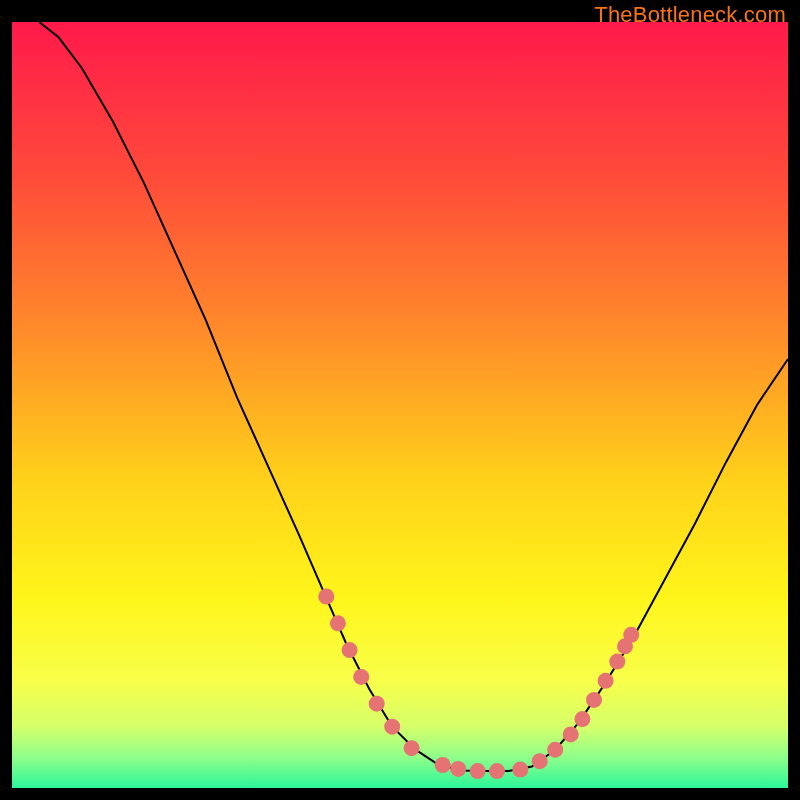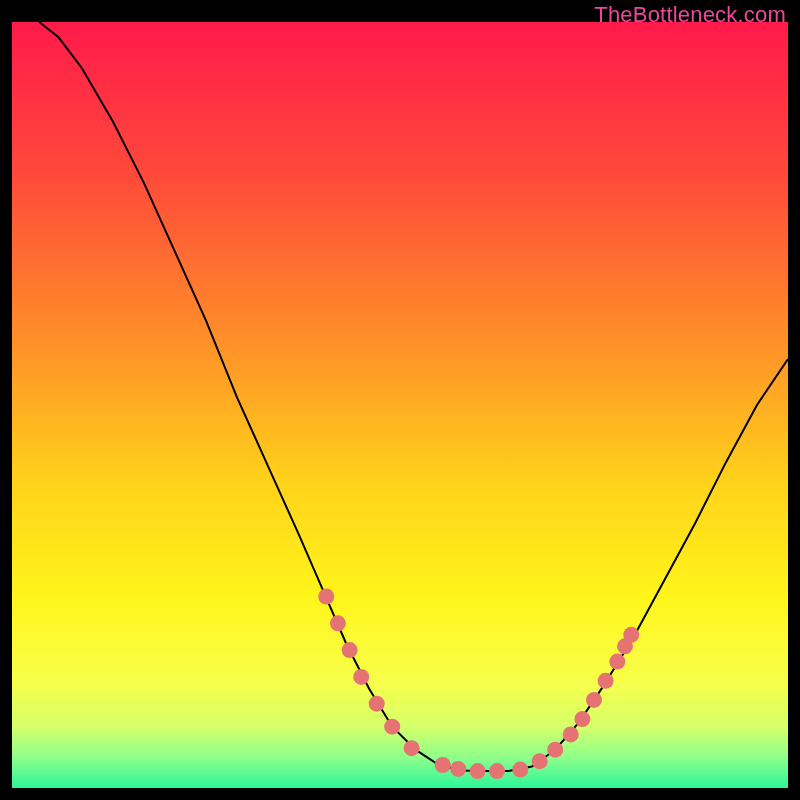"TheBottleneck.com" .watermark { color: #ec4899 -> #f97316 }
